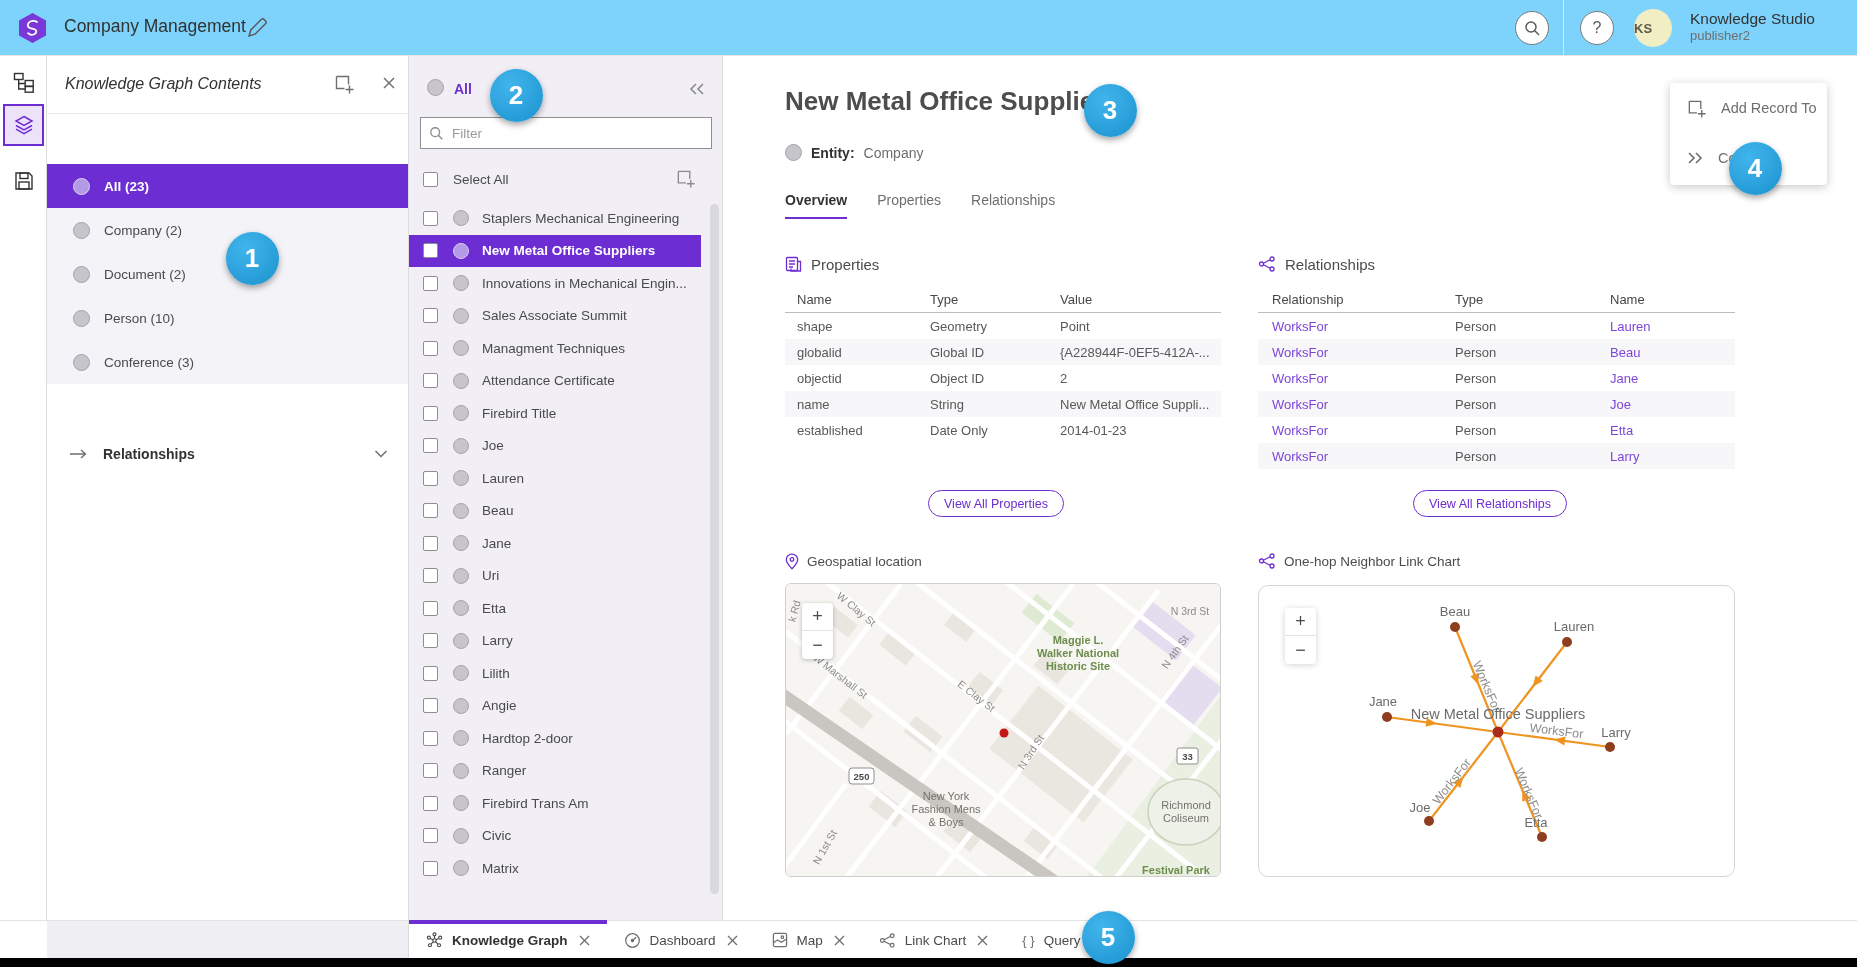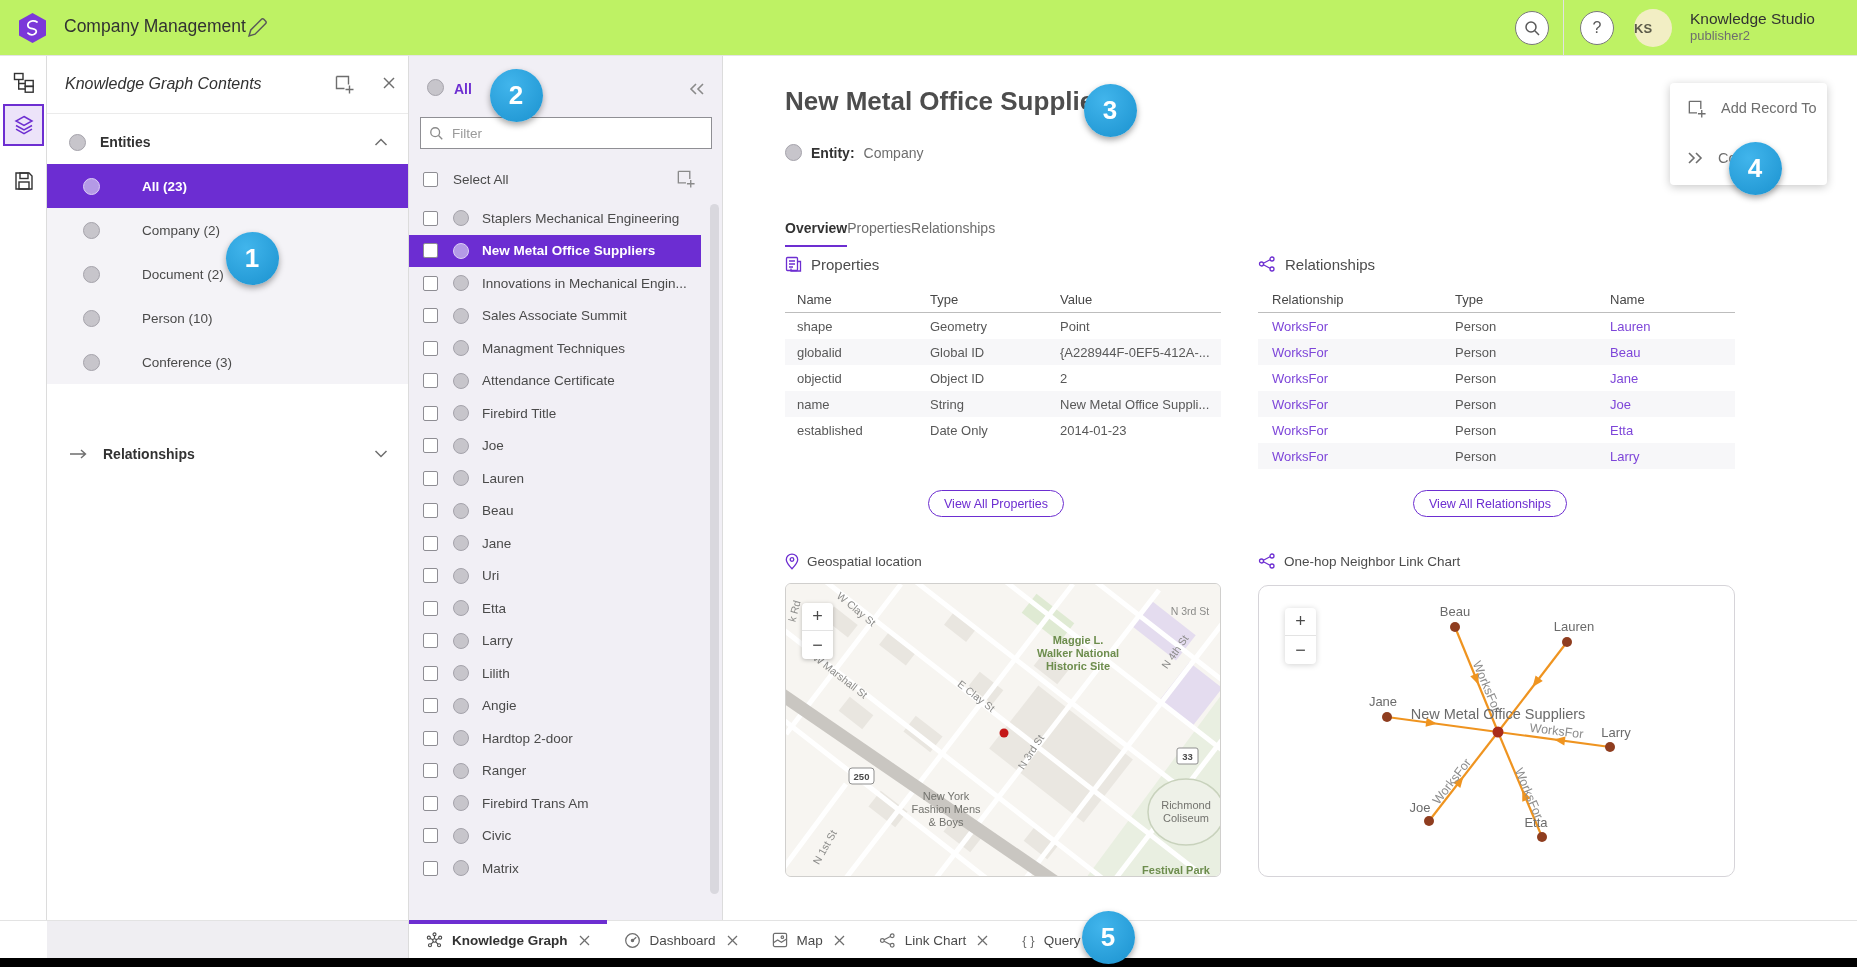"Company Management" .topbar { background: #bef264 -> #7dd3fc }
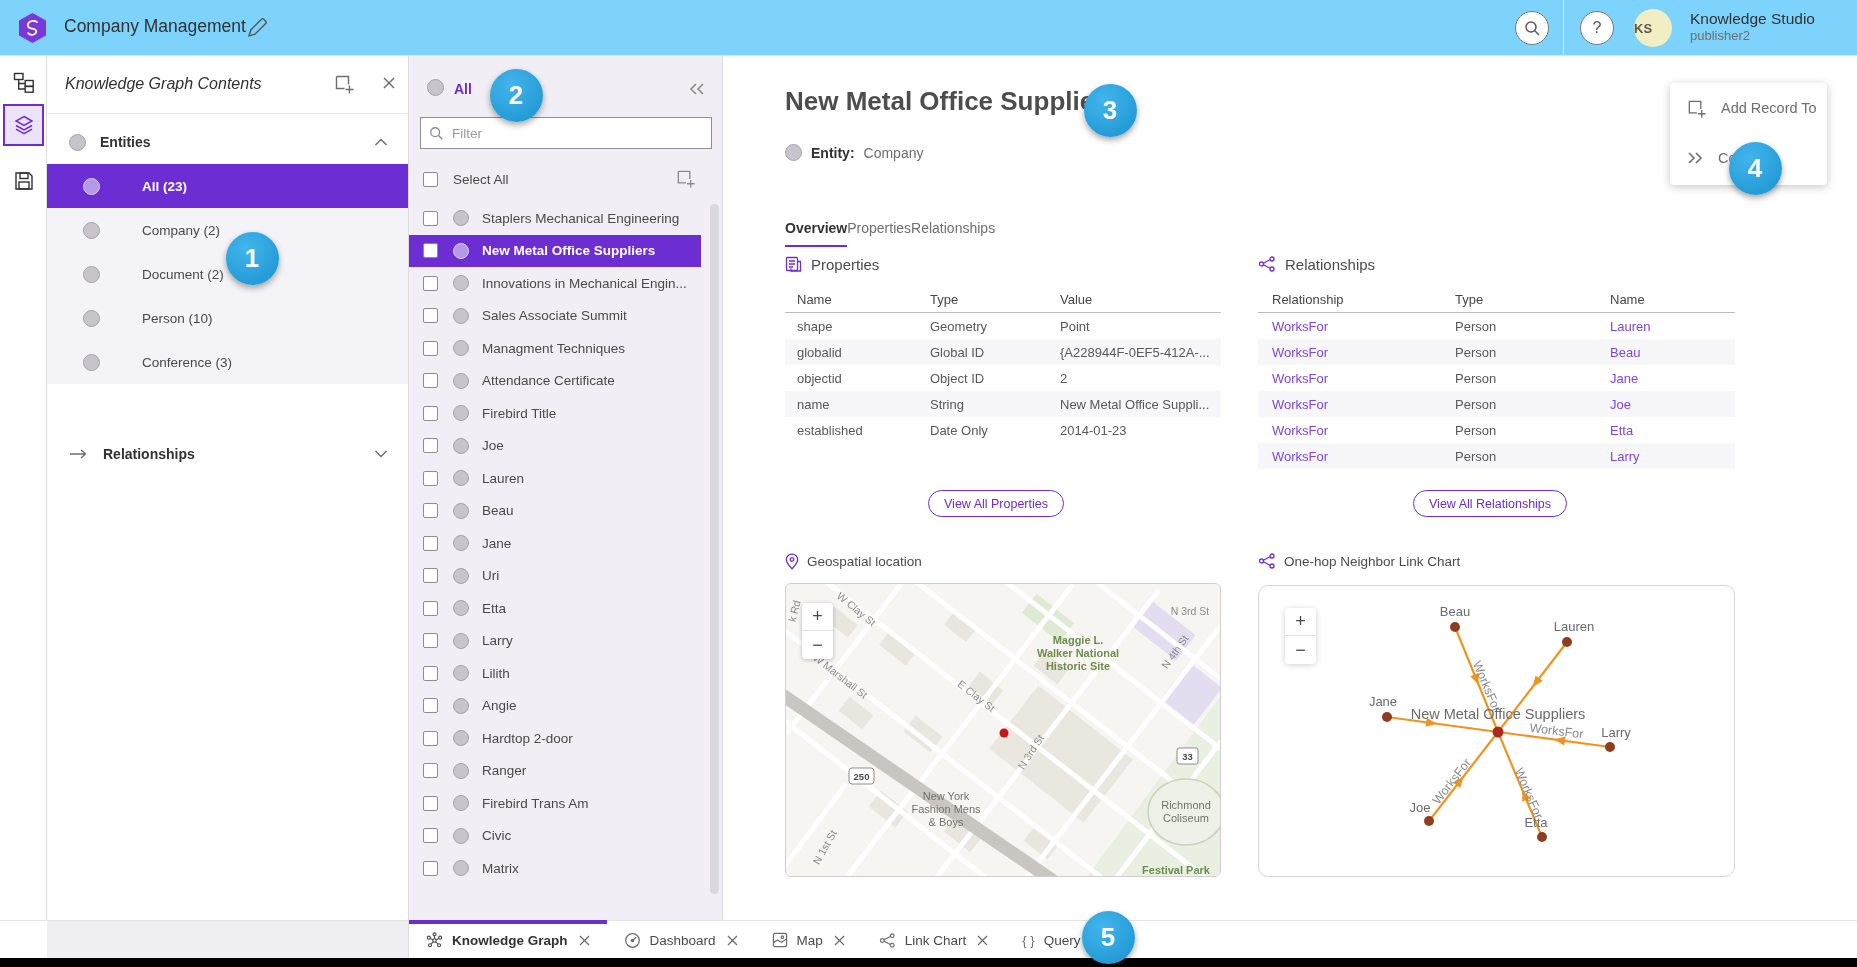"Entities" div.c-row { html: <div> <span></span> <span>Entities</span> <span> <svg> <path></path> </svg> </span> </div> -> none }
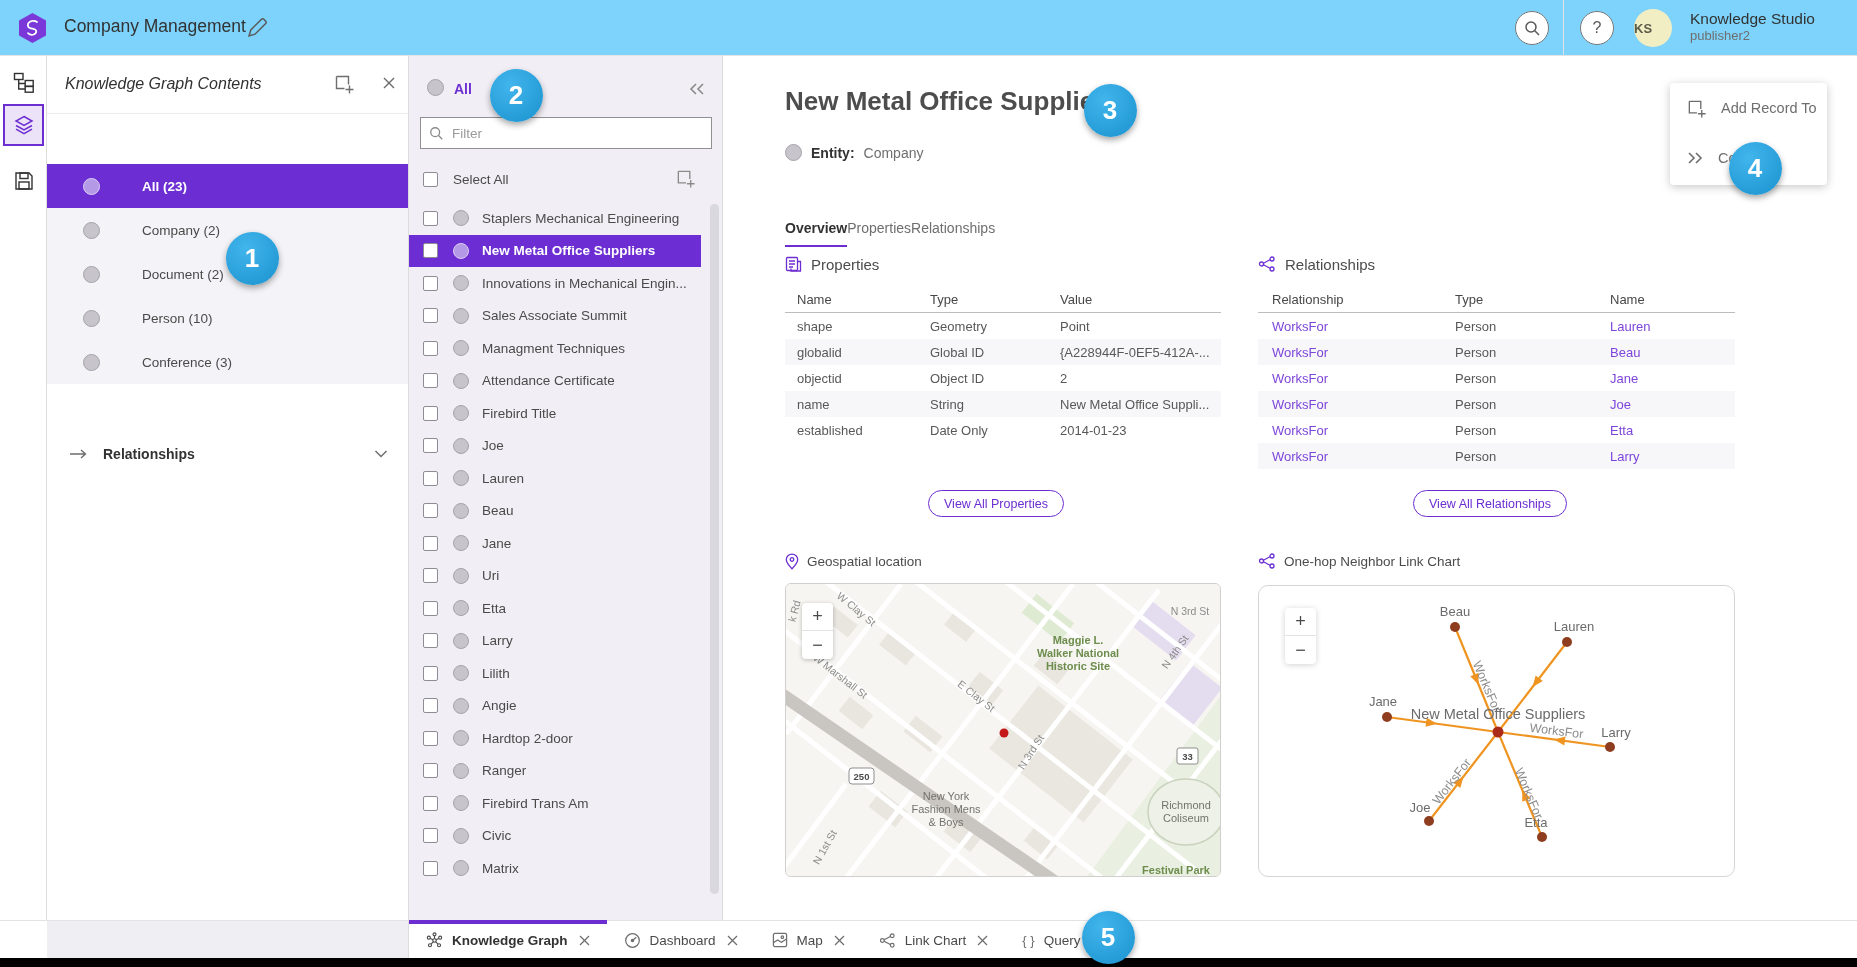"All (23)" .c-item { gap: 28px -> none; padding-left: 36px -> 26px }
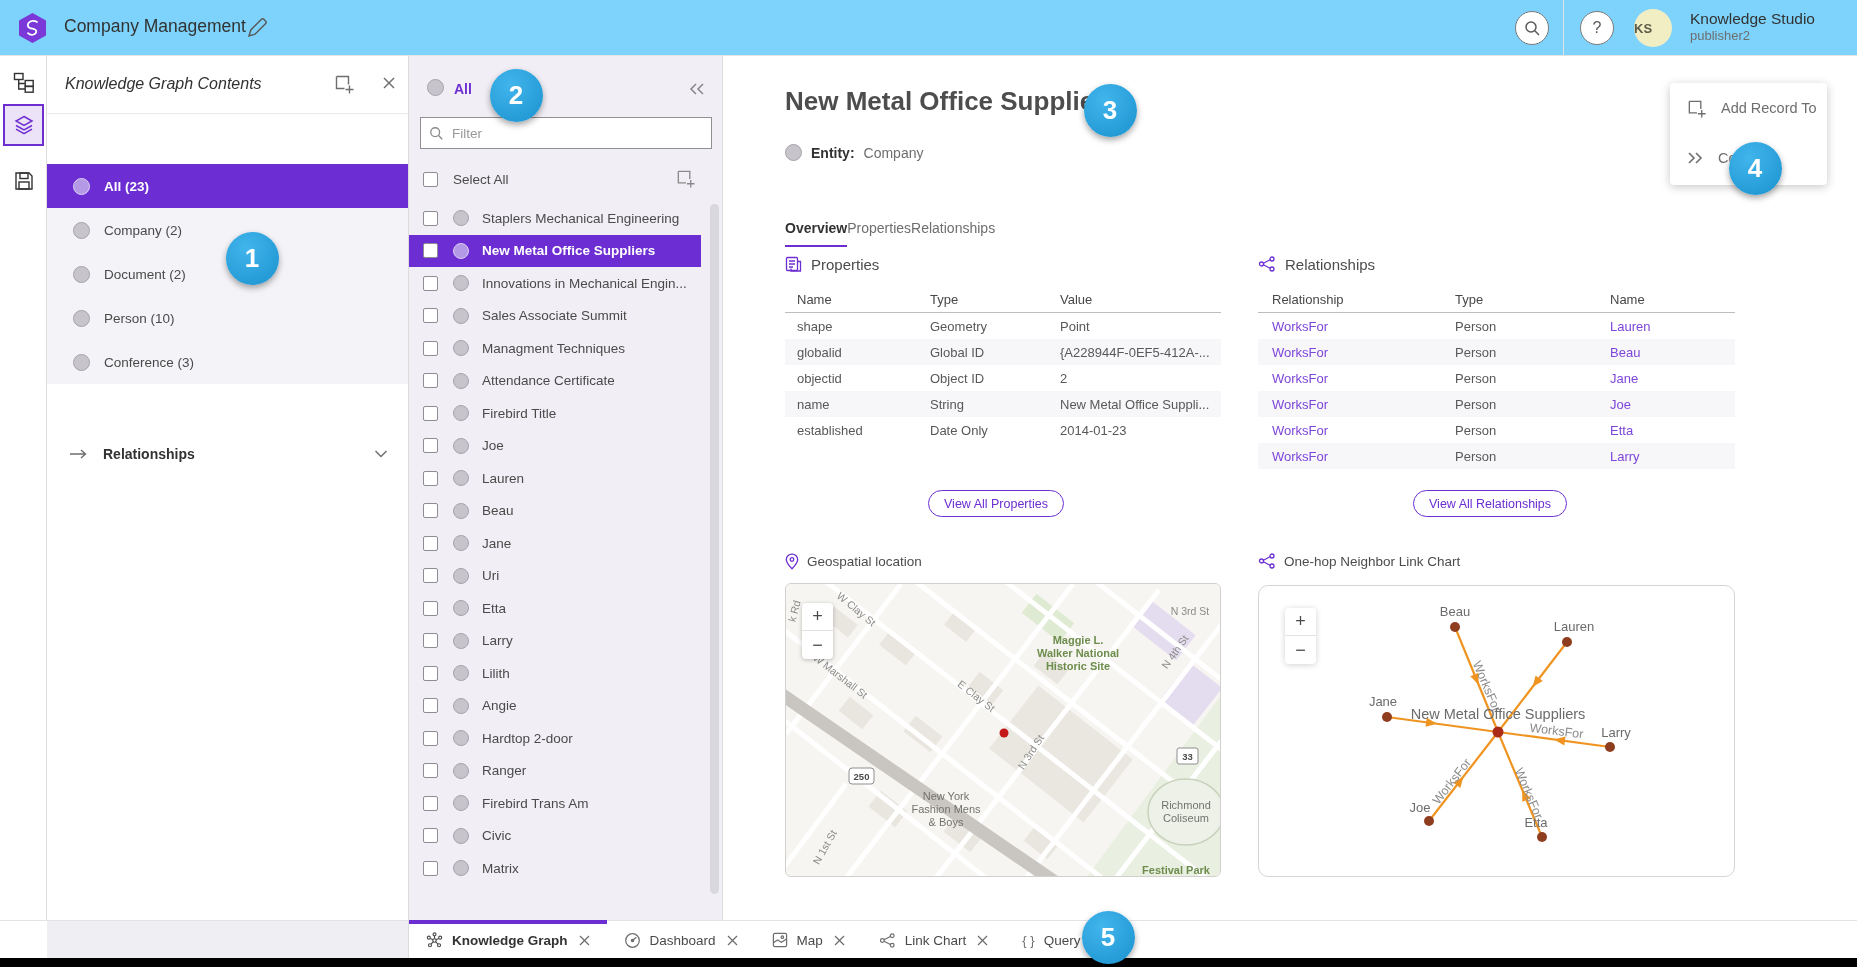"Overview" .d-tabs { gap: none -> 30px; margin-top: 28px -> none }
